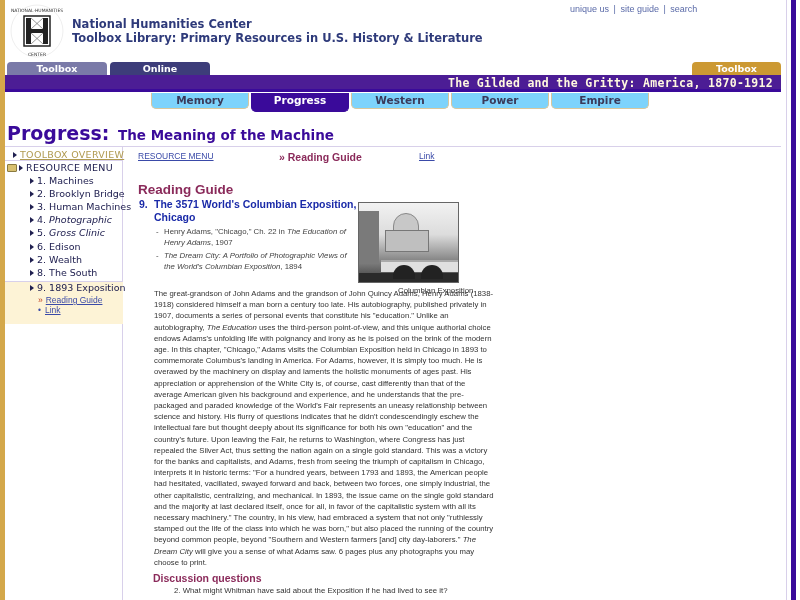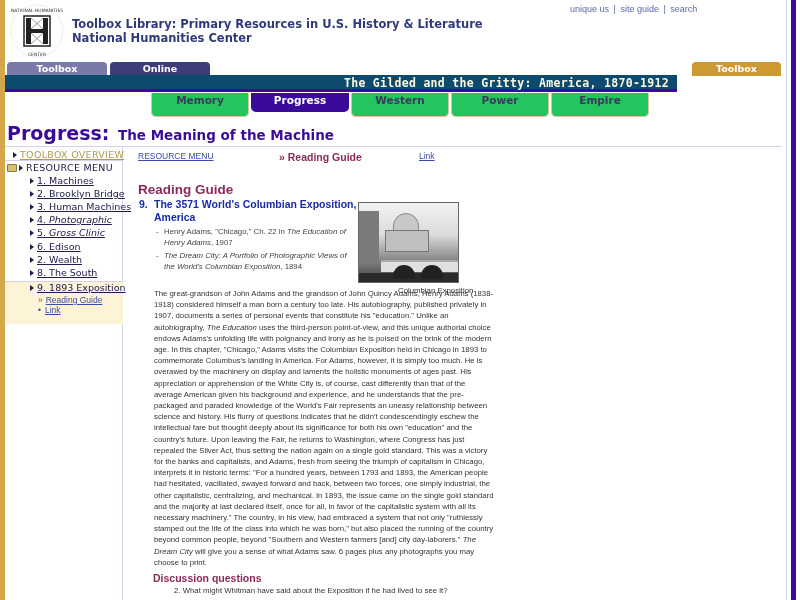"Toolbox Library: Primary Resources in" div { order: before "National Humanities Center" -> after "National Humanities Center" }
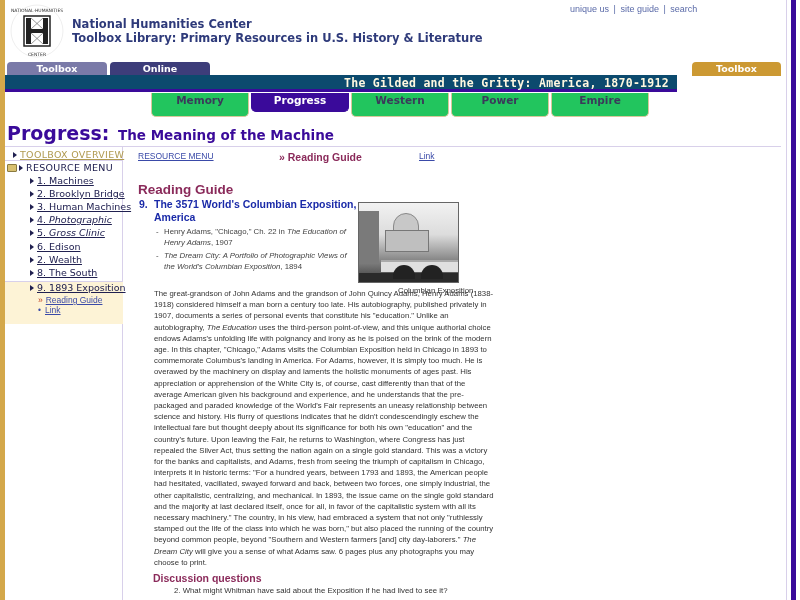"The Gilded and the Gritty:" .gold-band { background: #0c4a6e -> #4c1d95; width: 672px -> 776px }
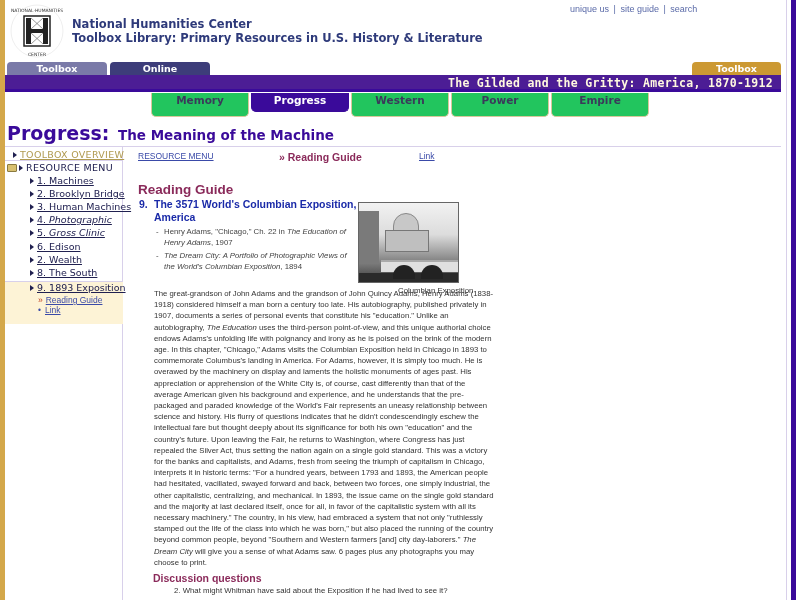"Memory" .nav-tab { background: #22c55e -> #7dd3fc; height: 24px -> 16px }
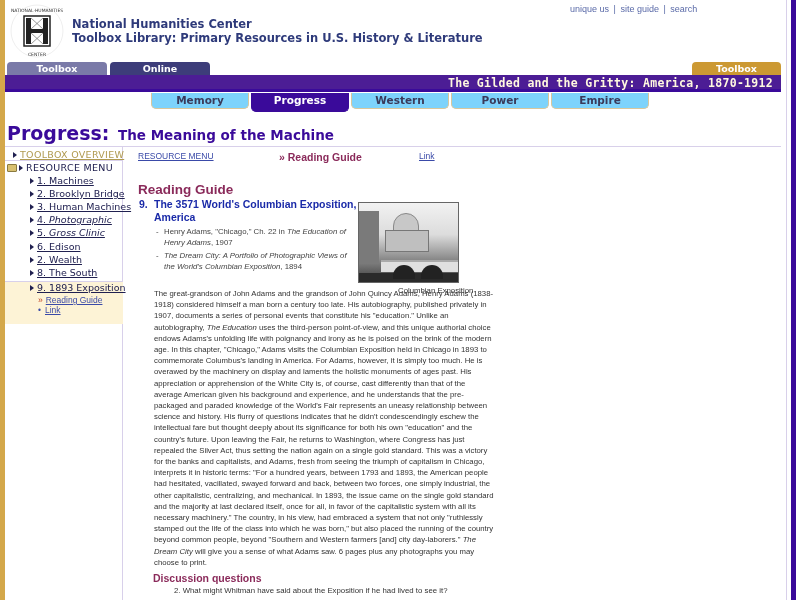"1. Machines" .sb-sub { text-decoration: underline -> none }
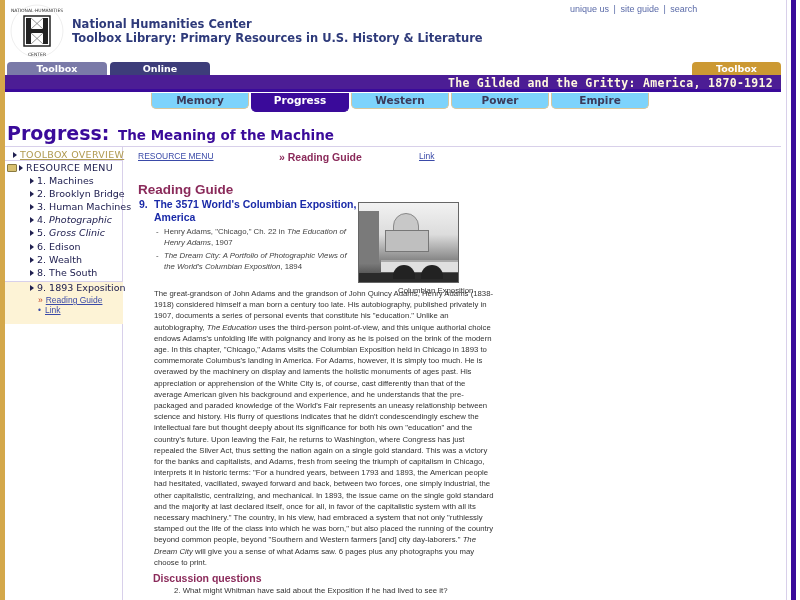"America" span.t2 { text: America -> Chicago }
